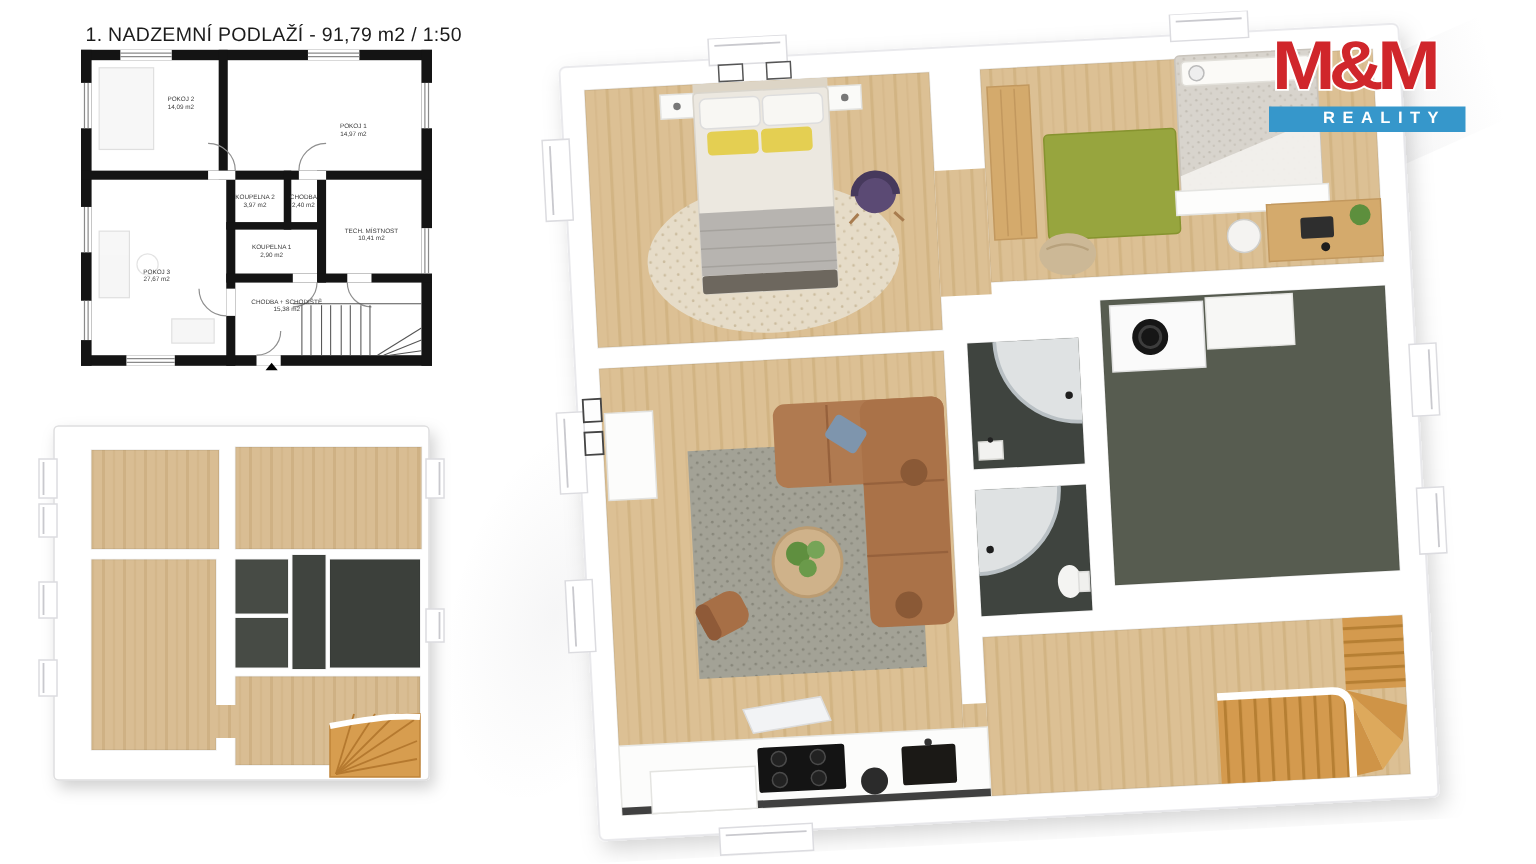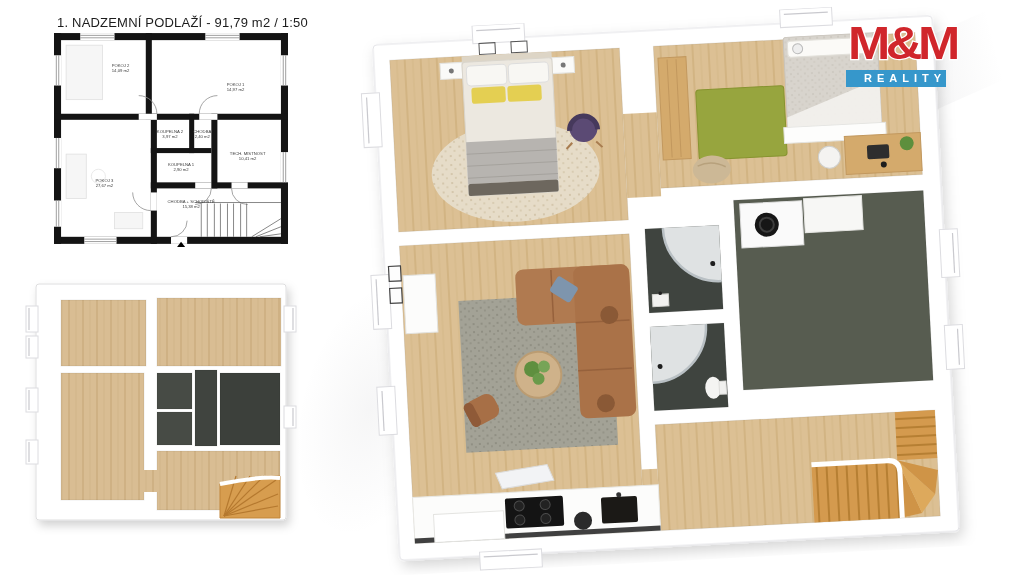"REALITY" #logo-bar { justify-content: flex-end -> flex-start; padding-left: none -> 31px }
